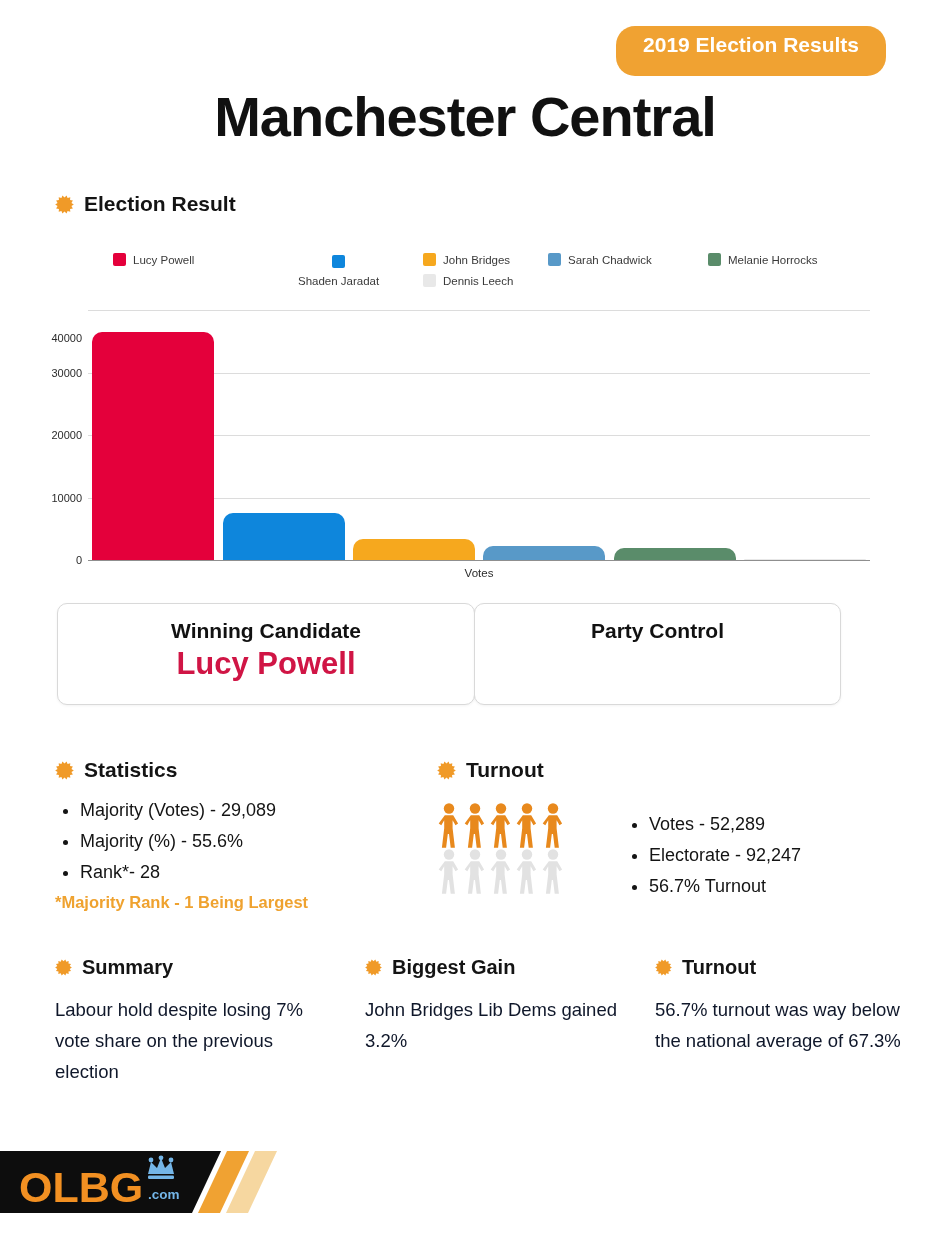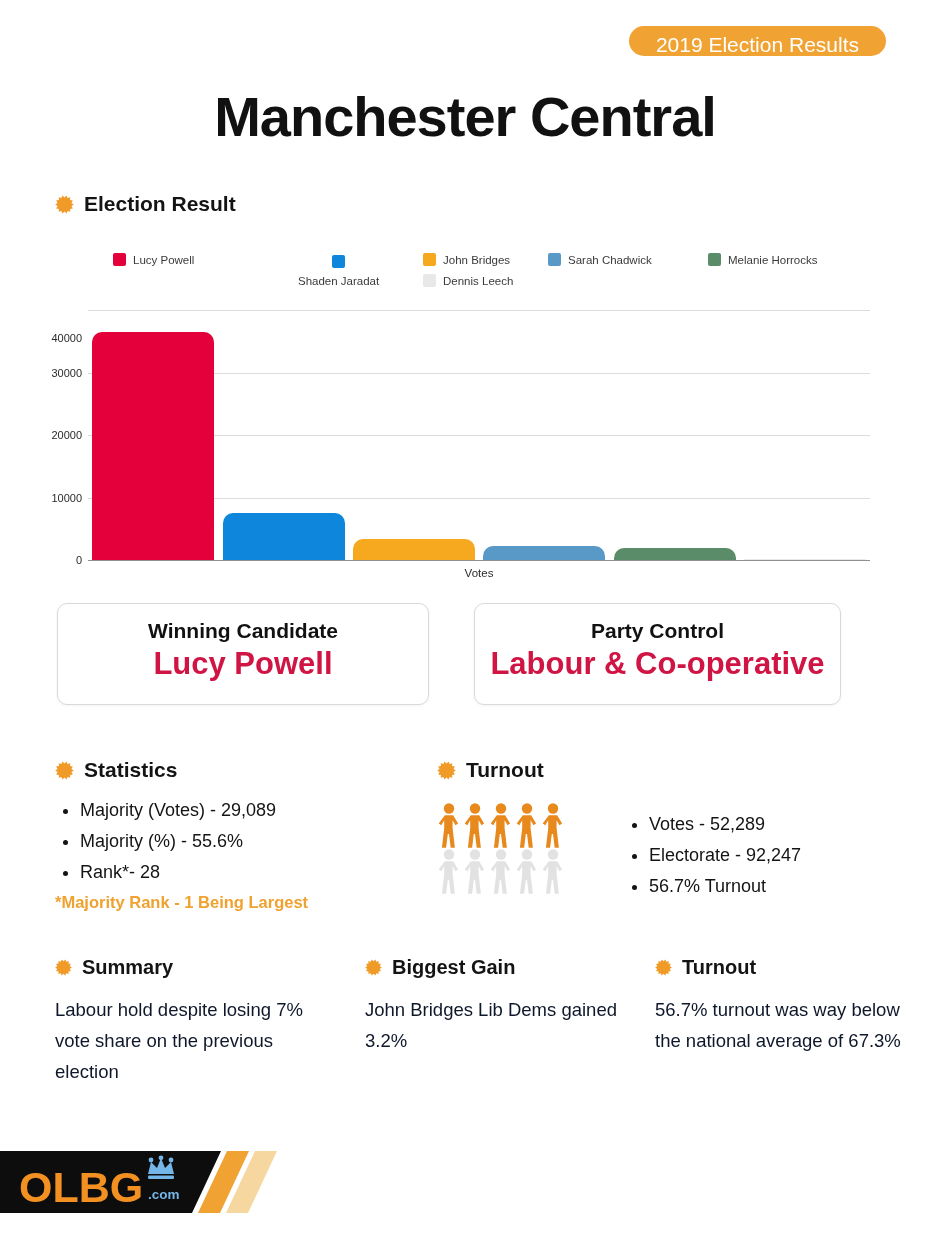"2019 Election Results" .badge { font-weight: normal -> bold; height: 30px -> 50px }
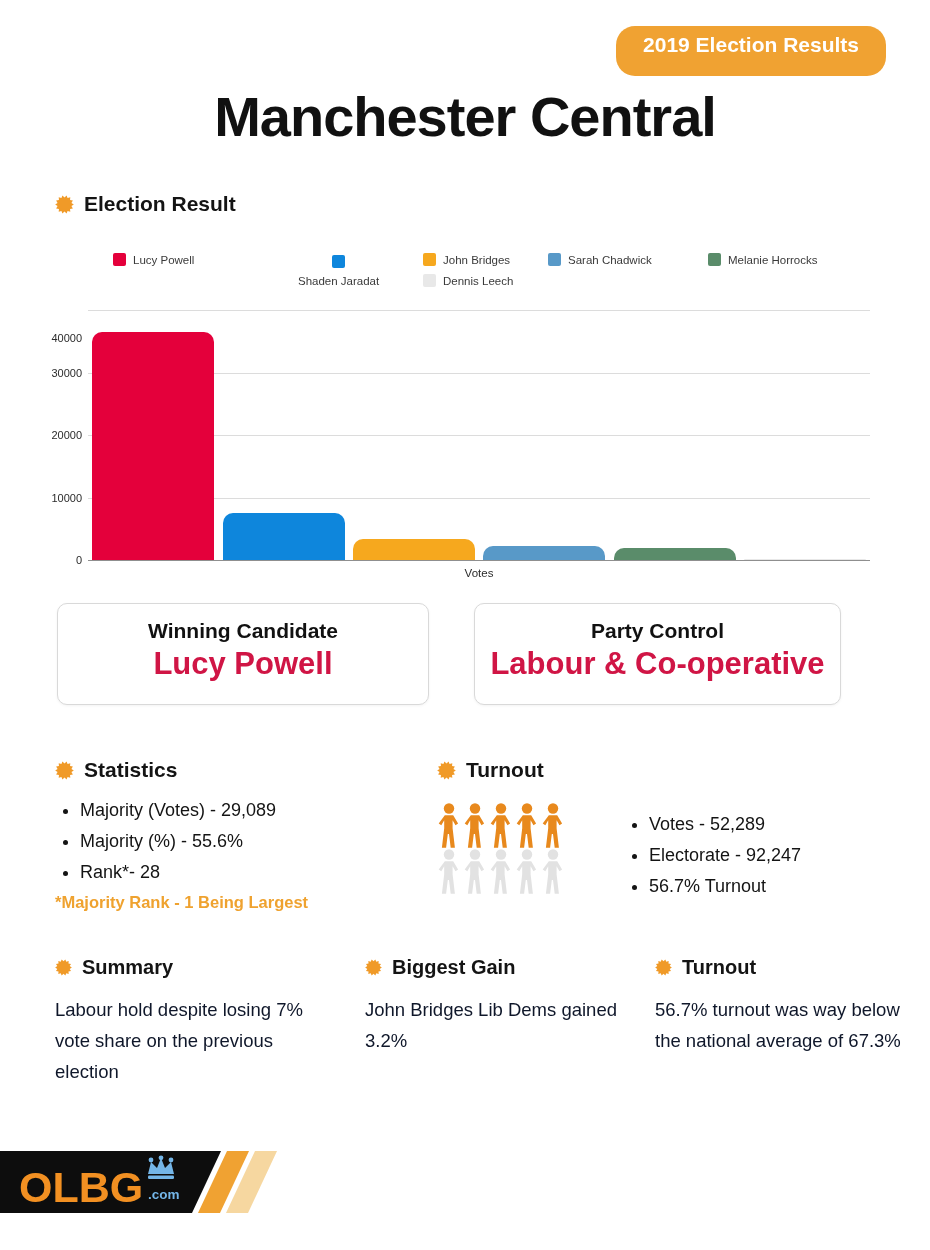"Winning Candidate" #card-winning { width: 372px -> 418px }
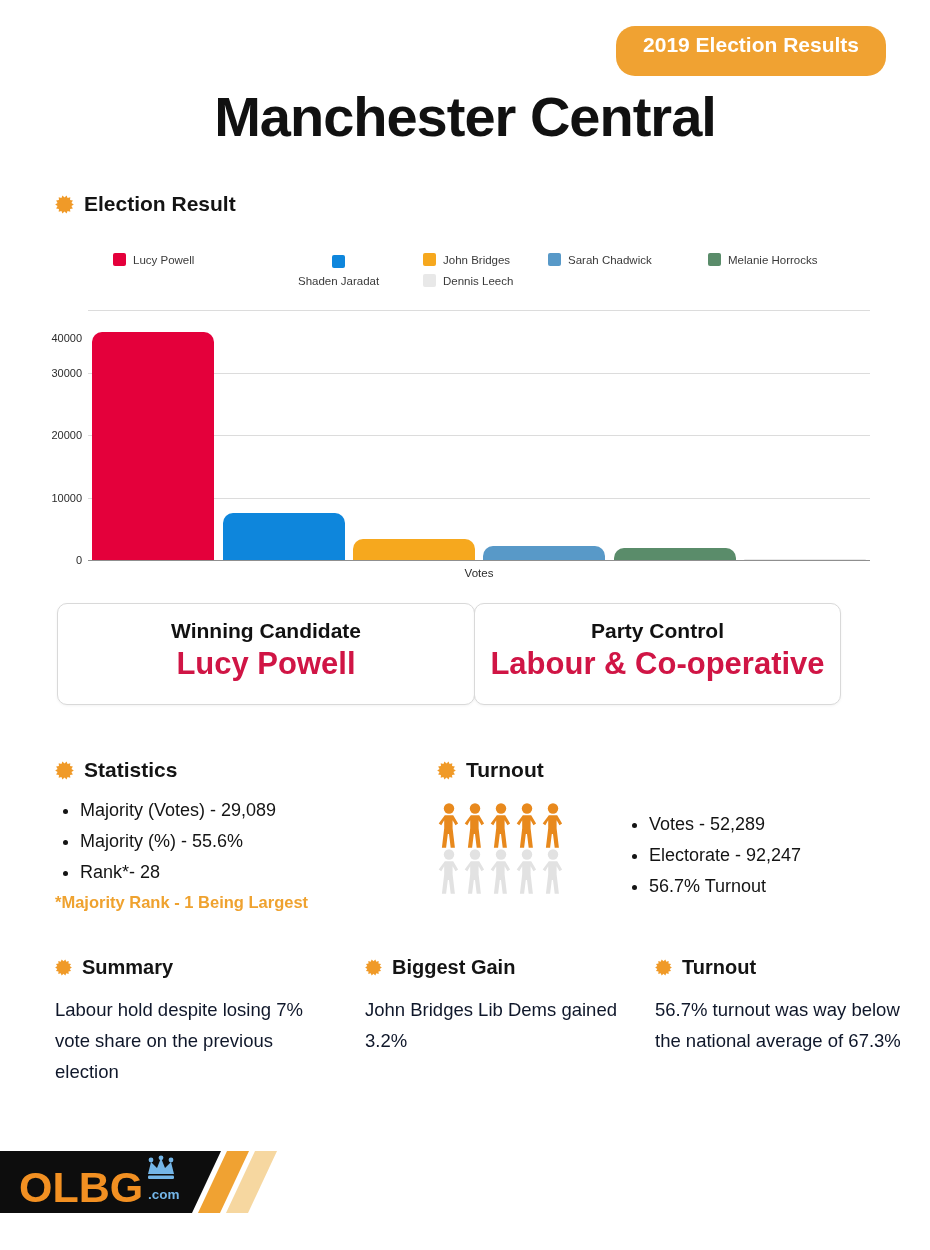"Labour & Co-operative" div.card-value { html: <div>Labour &amp; Co-operative</div> -> none }
